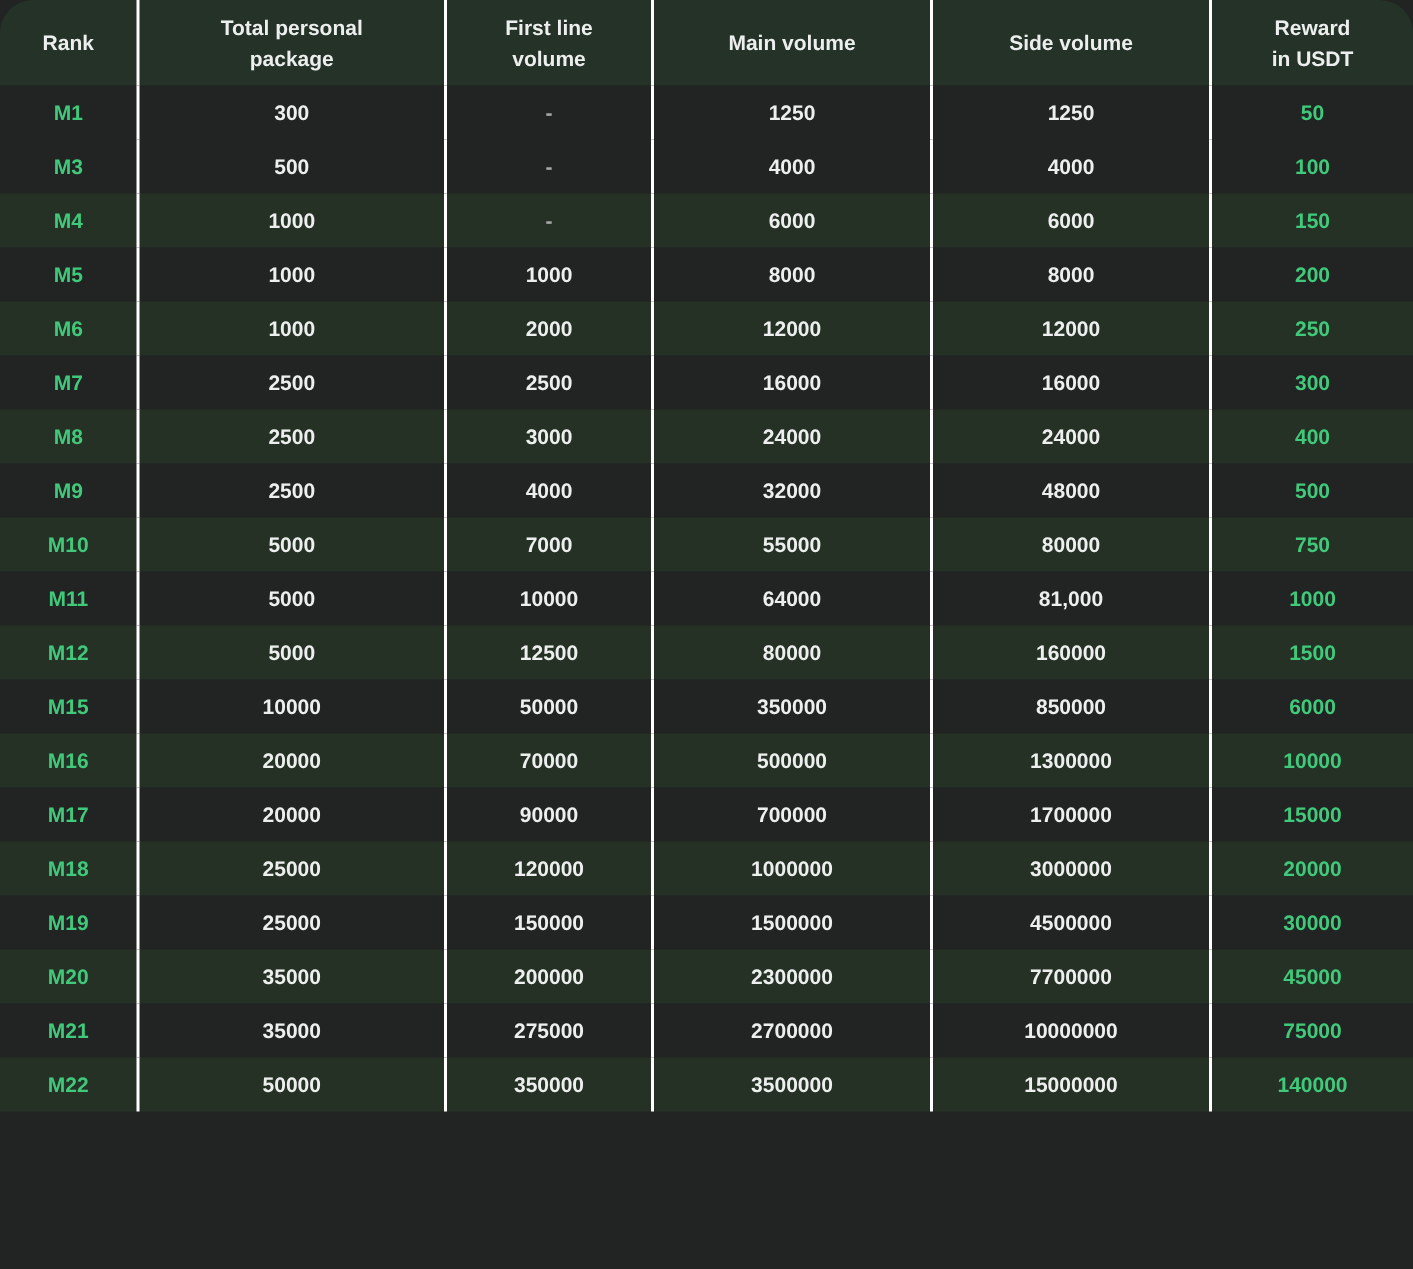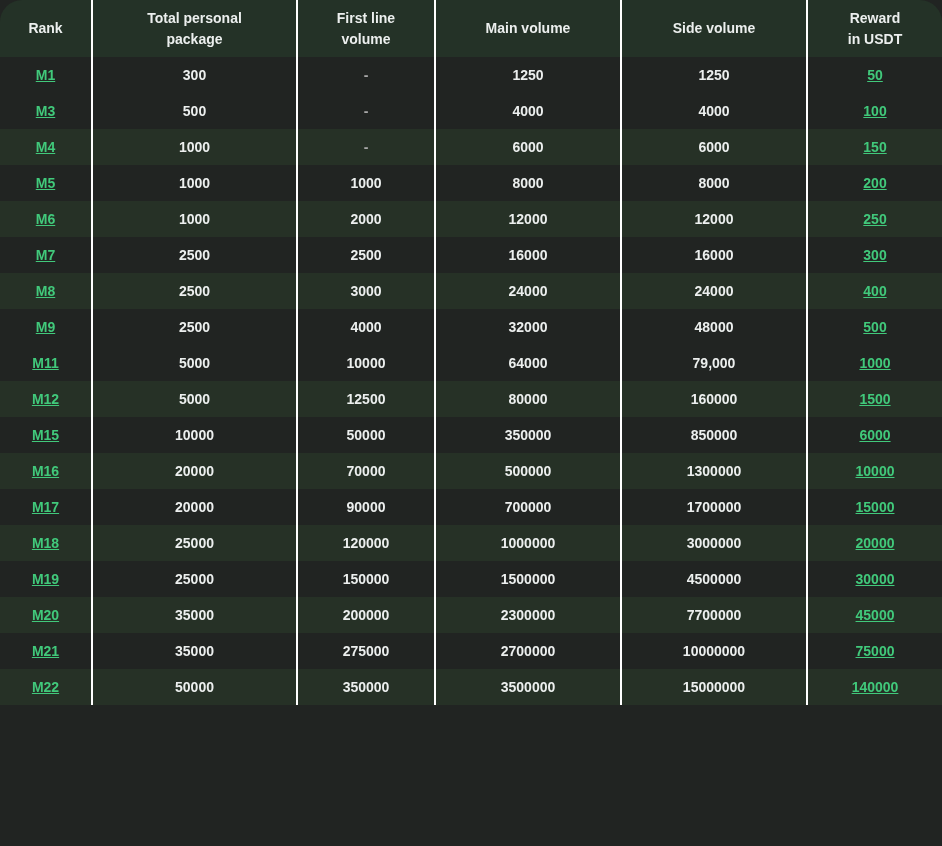"M1" td.accent { text-decoration: underline -> none }
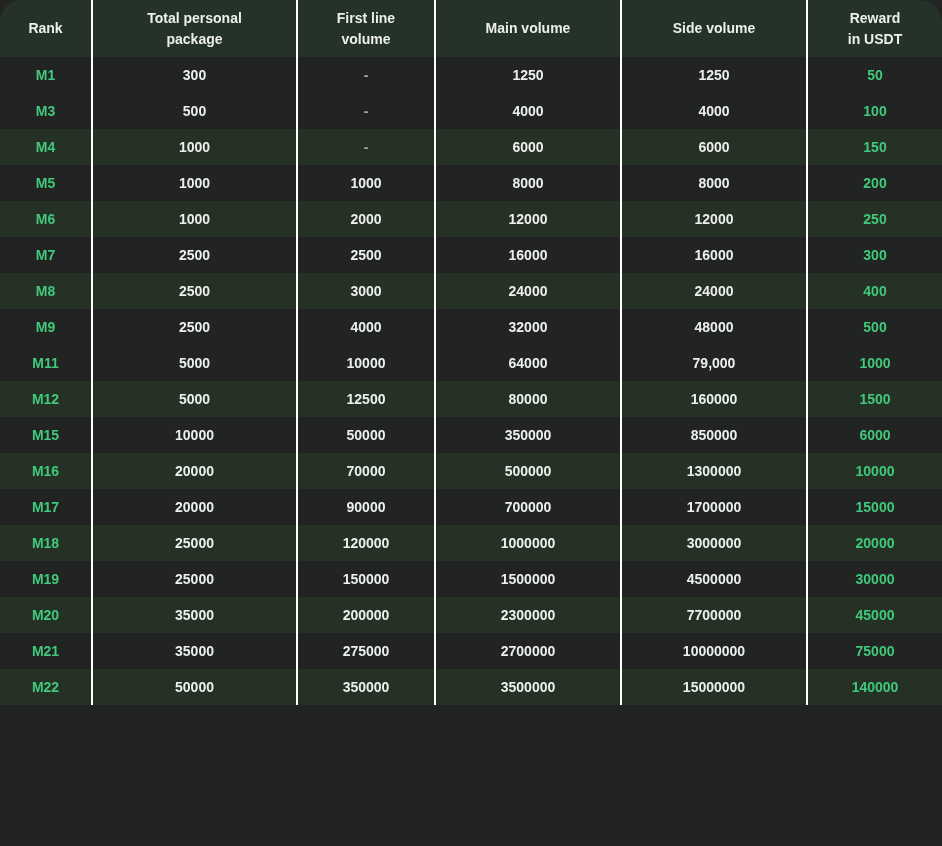"M10" tr.even { html: none -> <tr> <td>M10</td> <td>5000</td> <td>7000</td> <td>55000</td> <td>80000</td> <td>750</td> </tr> }
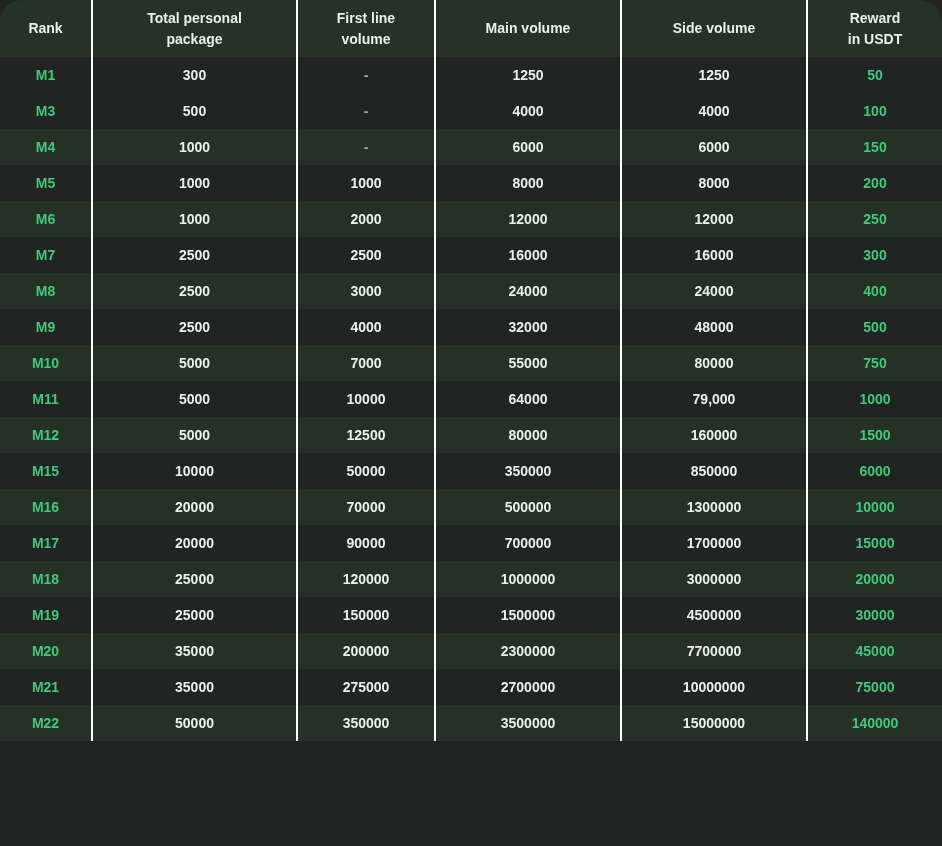"79,000" td { text: 79,000 -> 81,000 }
